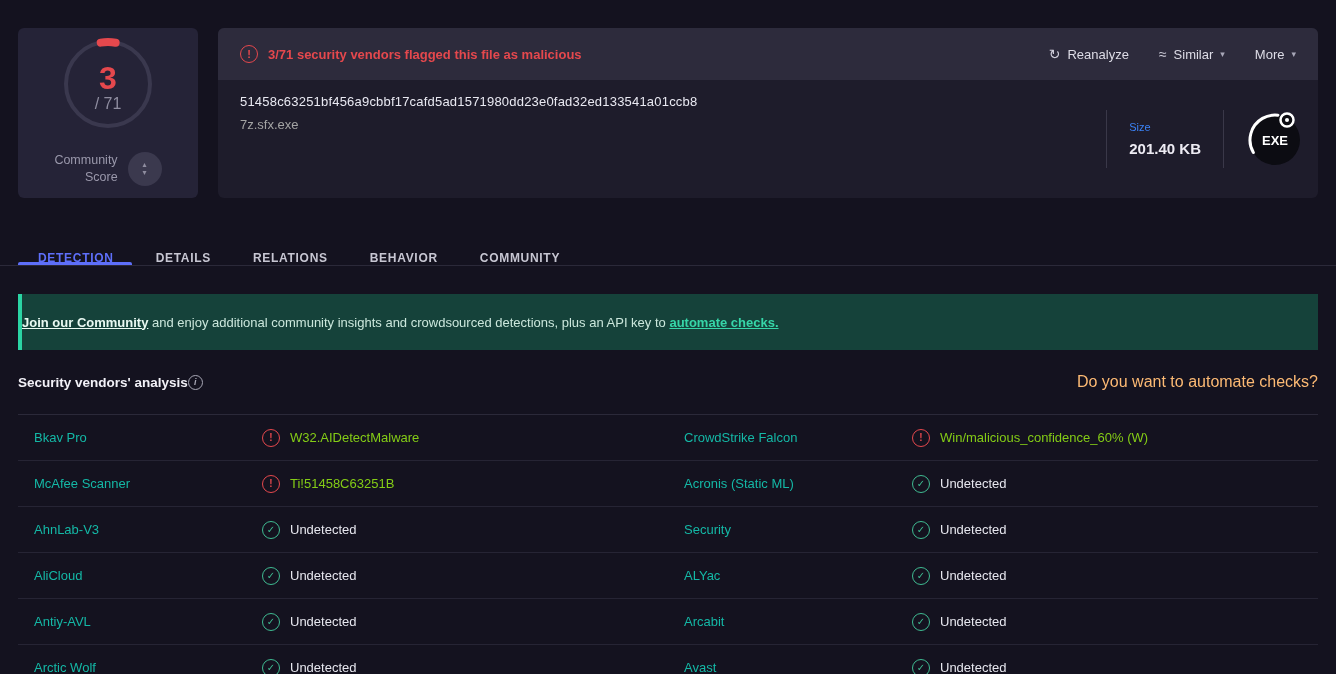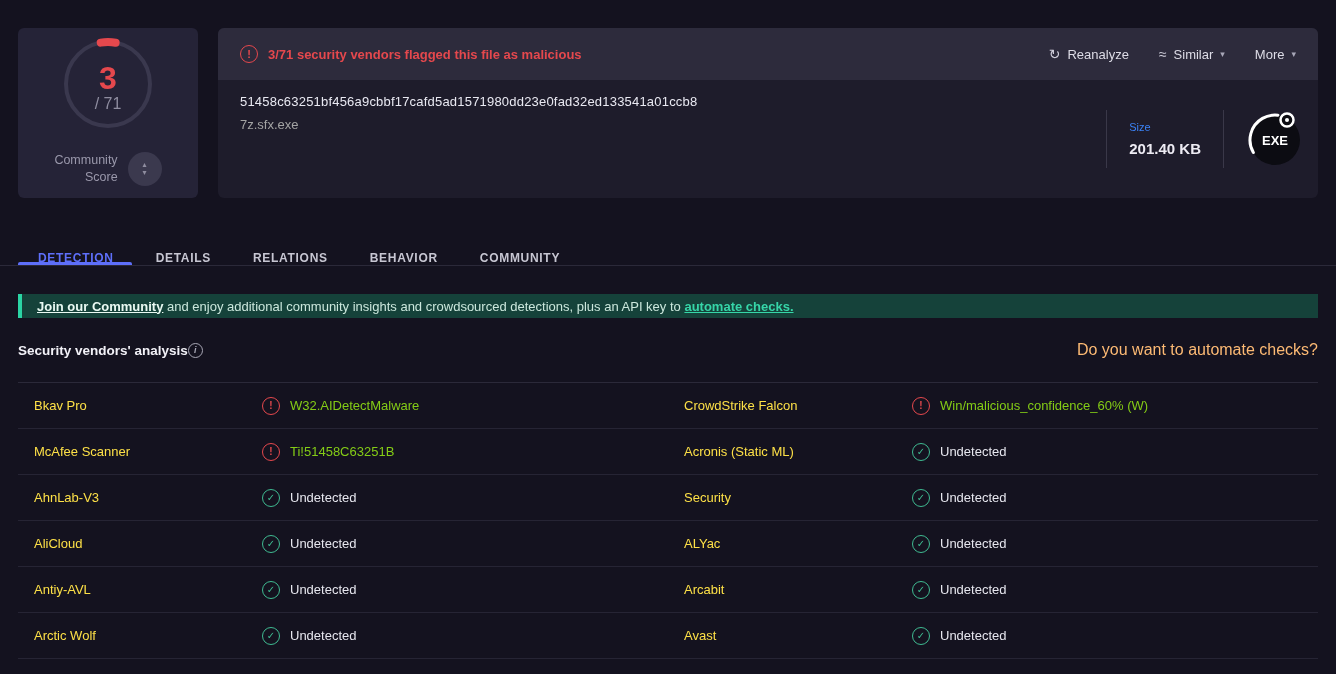"Join our Community and enjoy" .join-banner { height: 24px -> 56px; padding-left: 15px -> none }
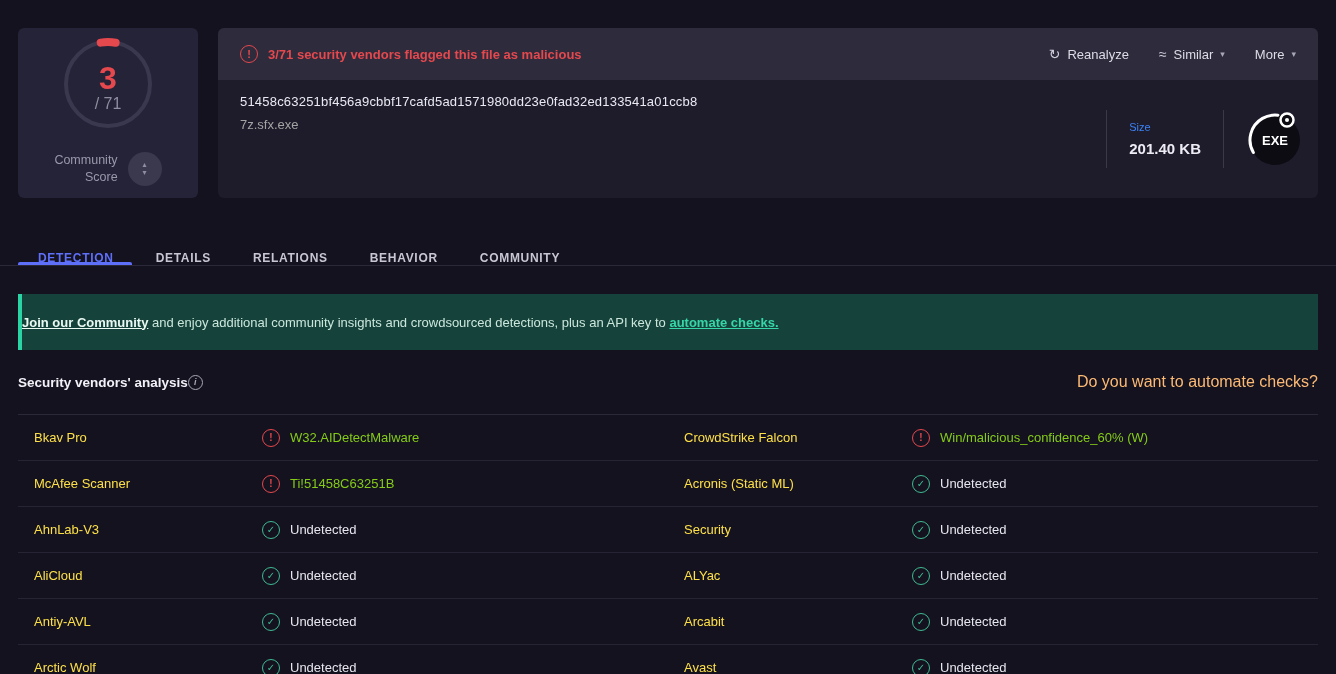"Bkav Pro" .vendor-name { color: #fde047 -> #14b8a6 }
